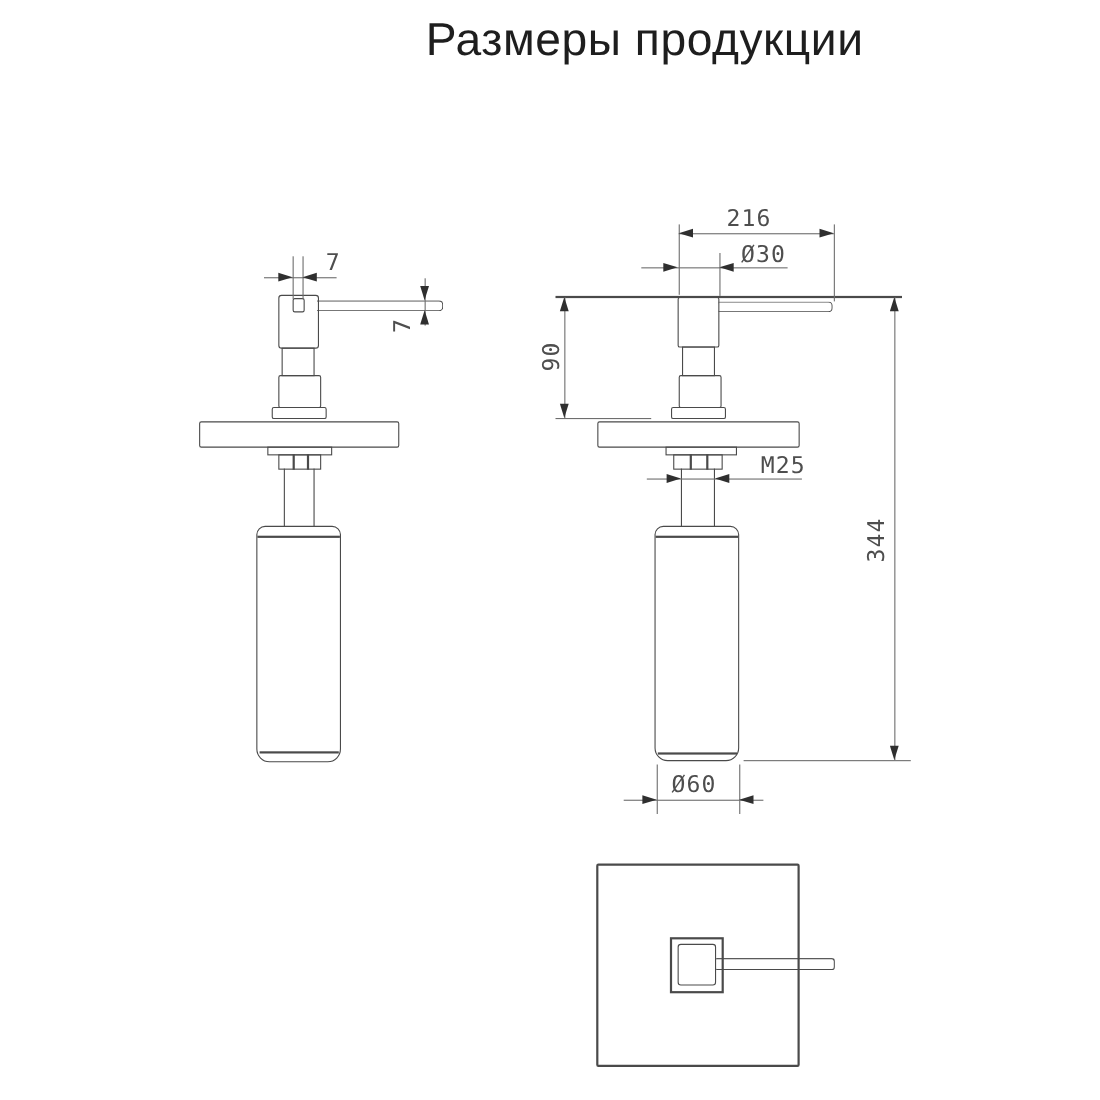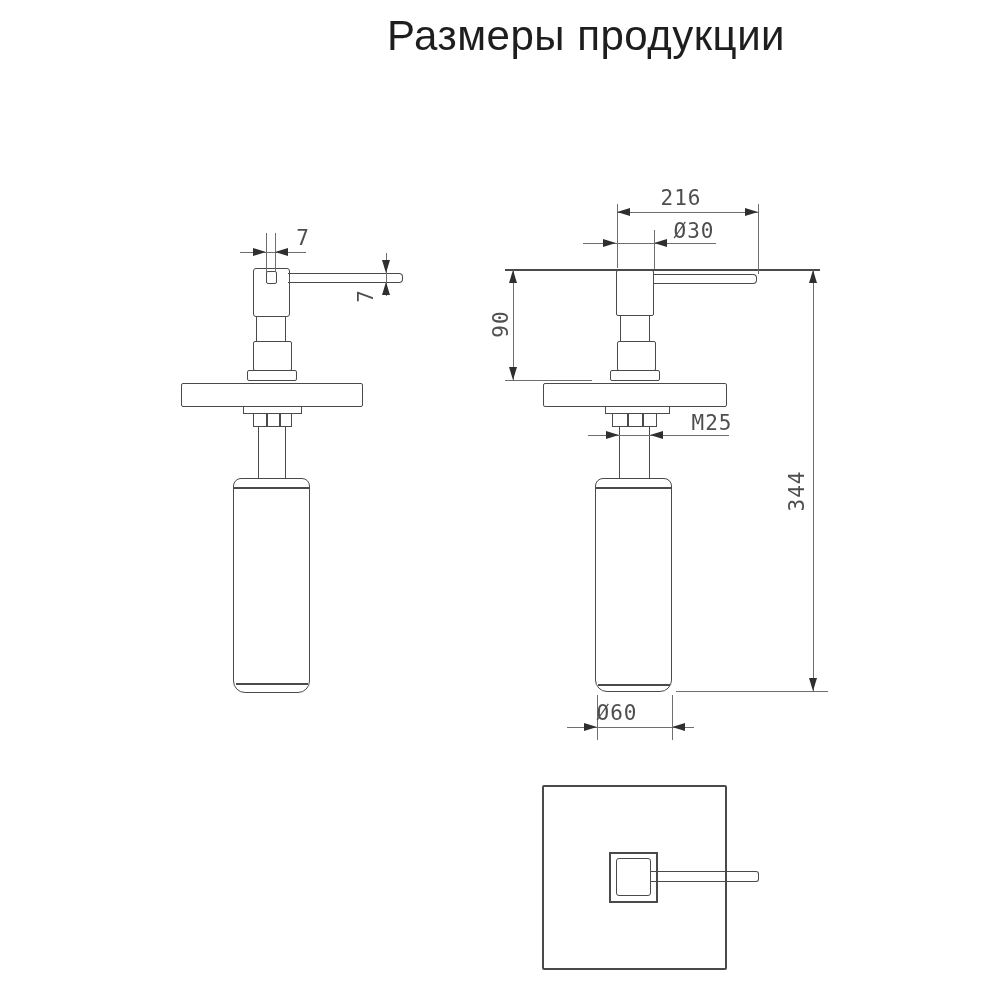"Ø60" span.dim { left: 617px -> 631px }
